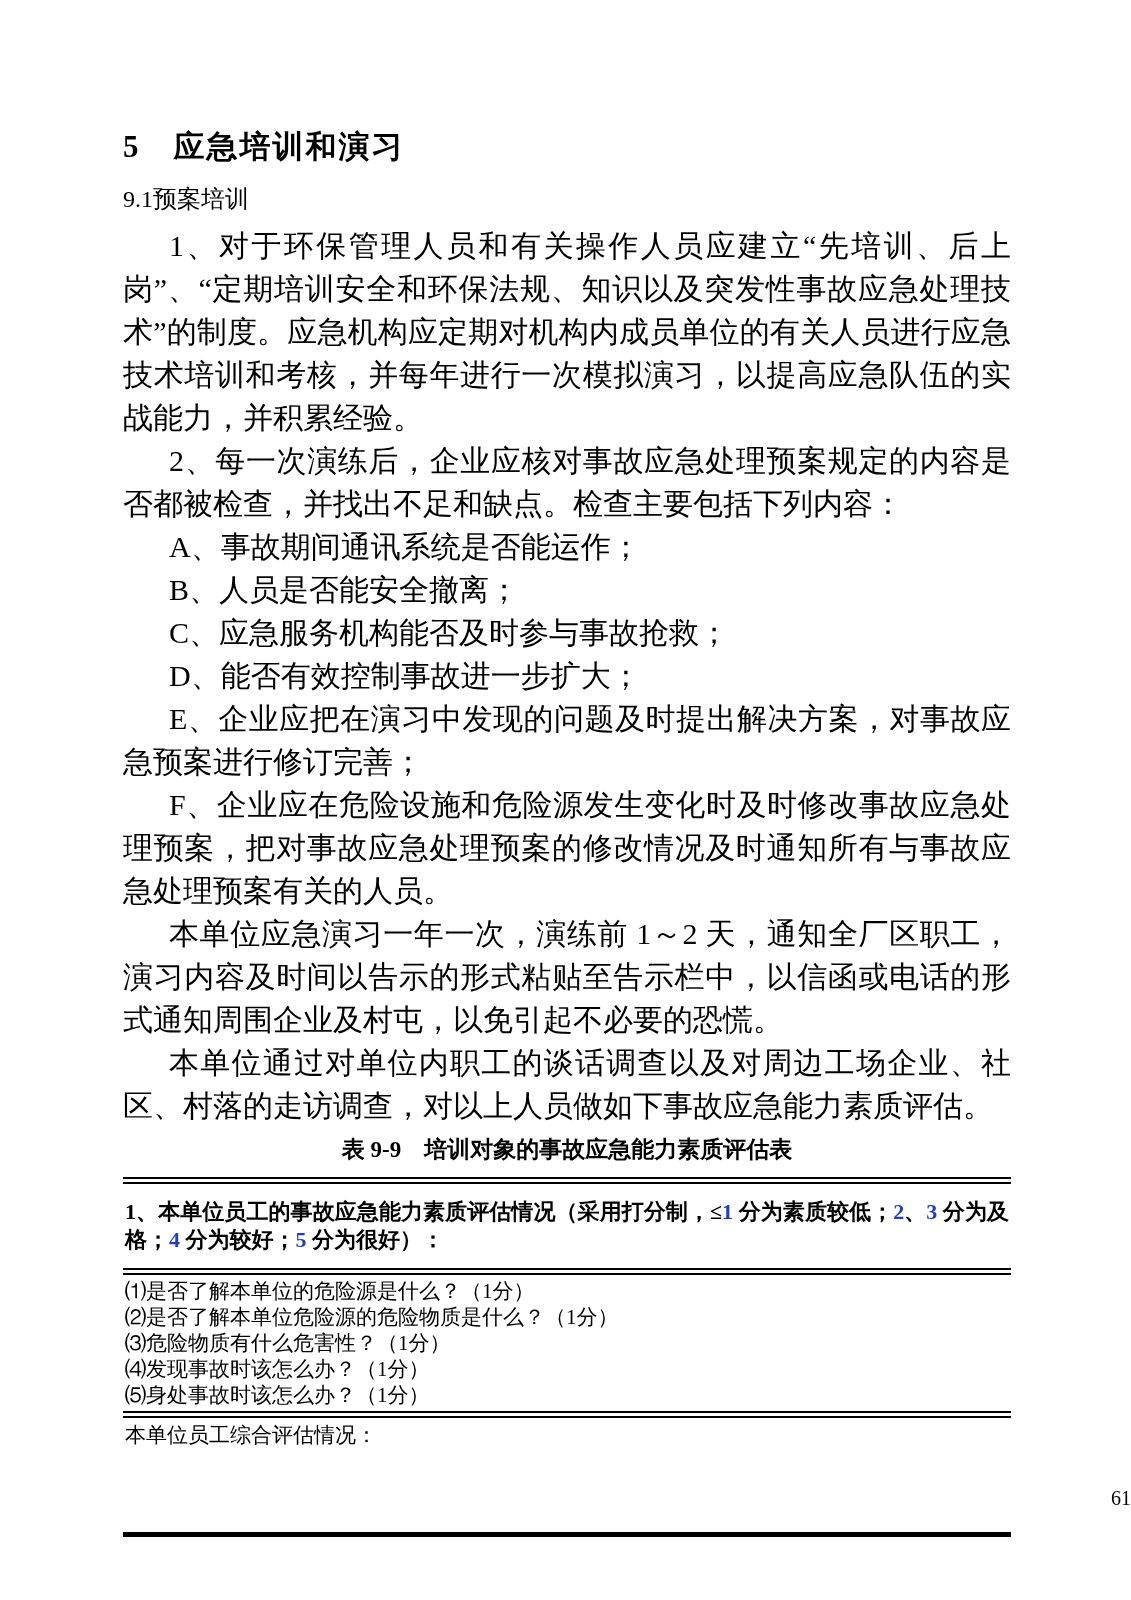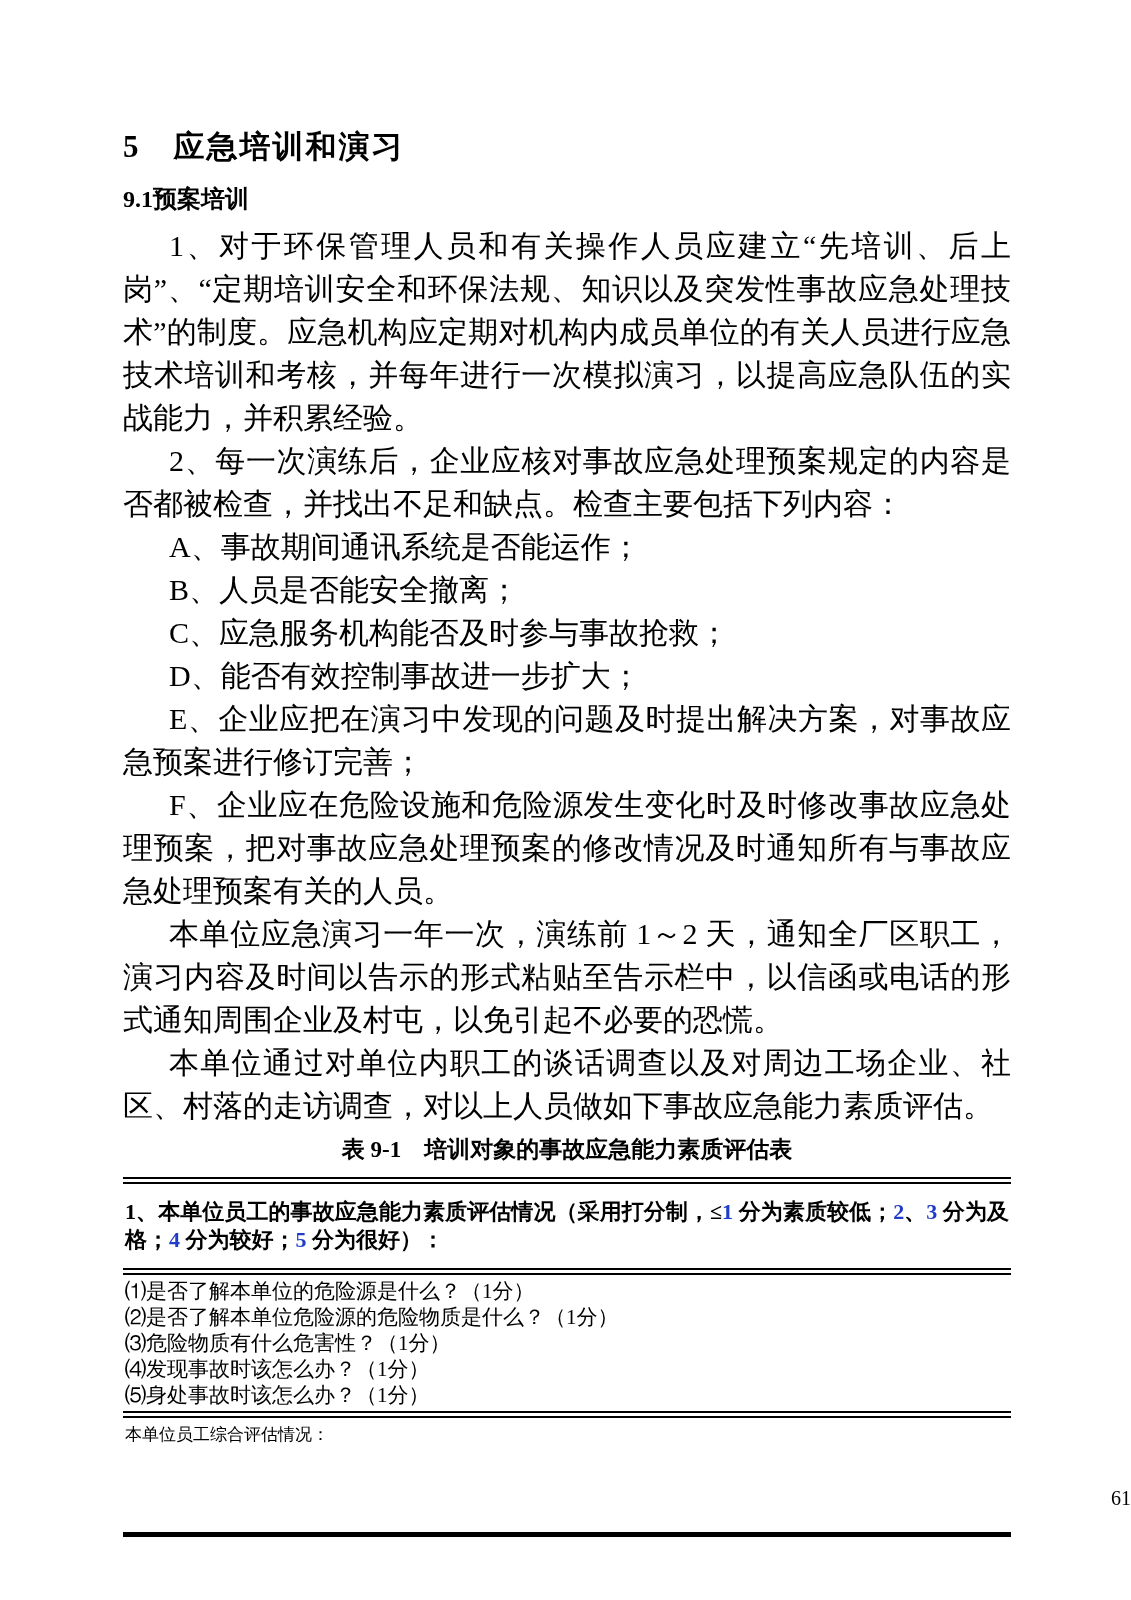"9.1预案培训" .doc-h2 { font-weight: bold -> normal }
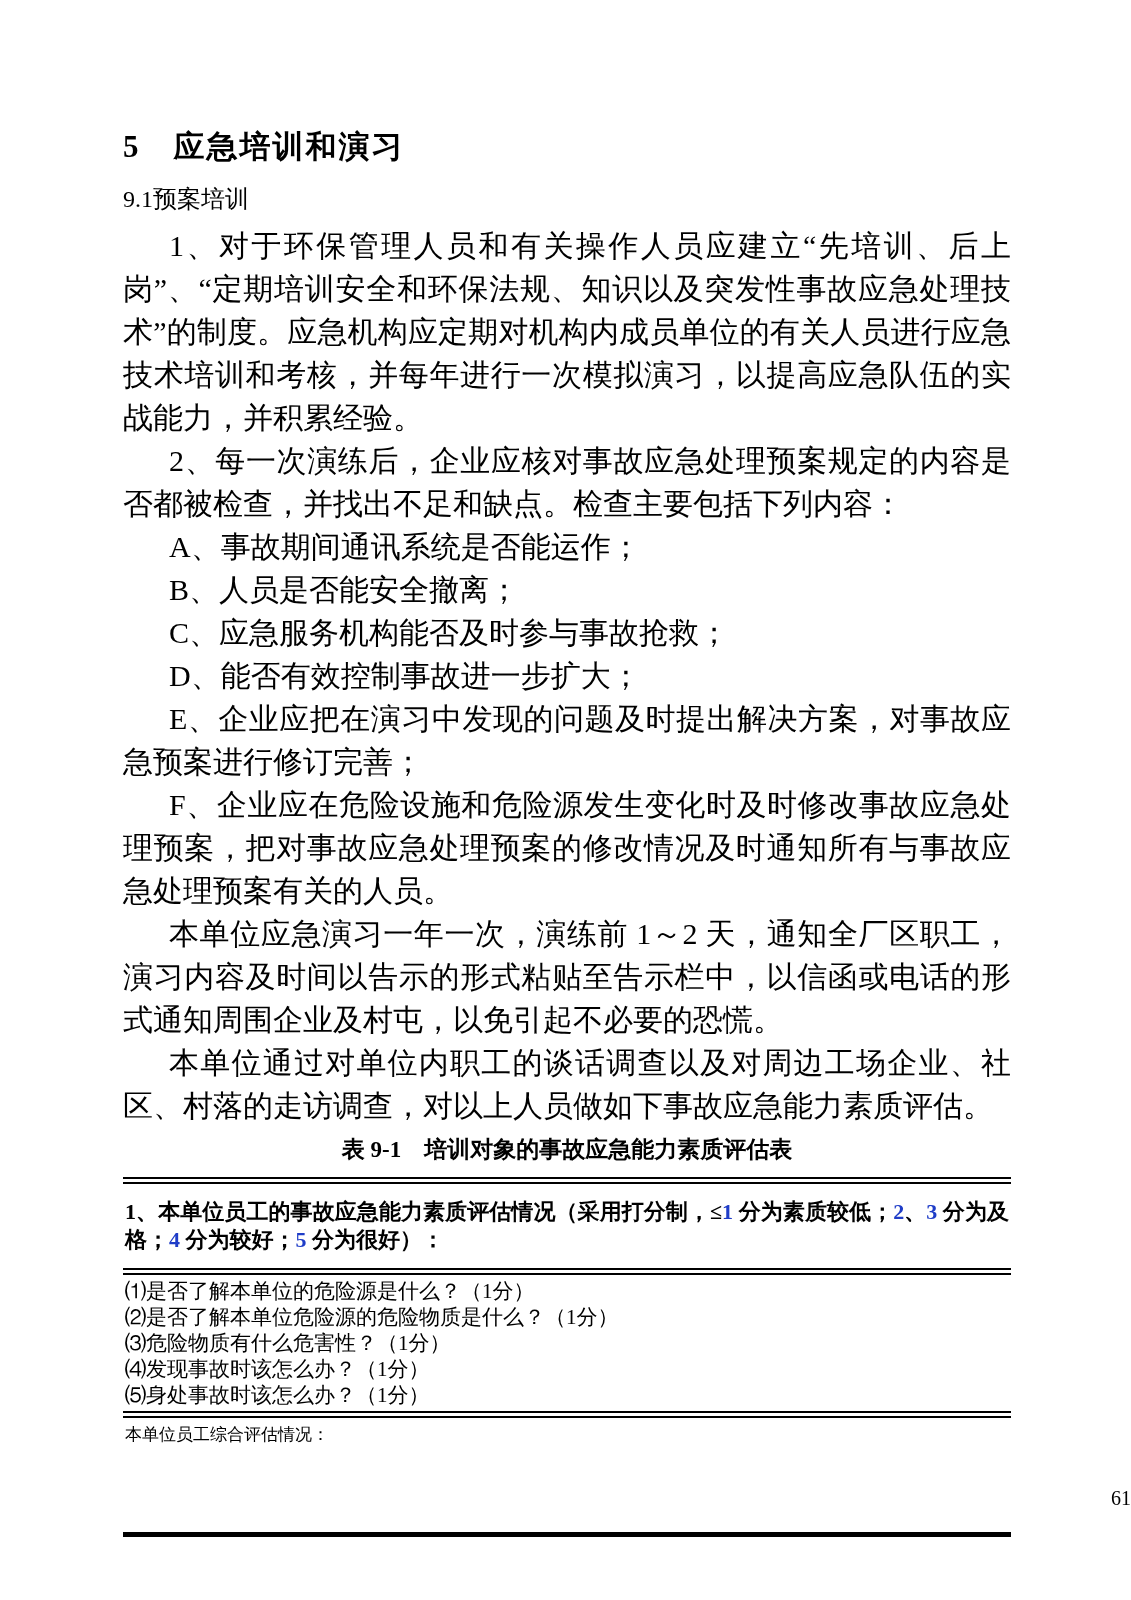"表 9-1 培训对象的事故应急能力素质评估表" div.table-title { text: 9-1 -> 9-9 }
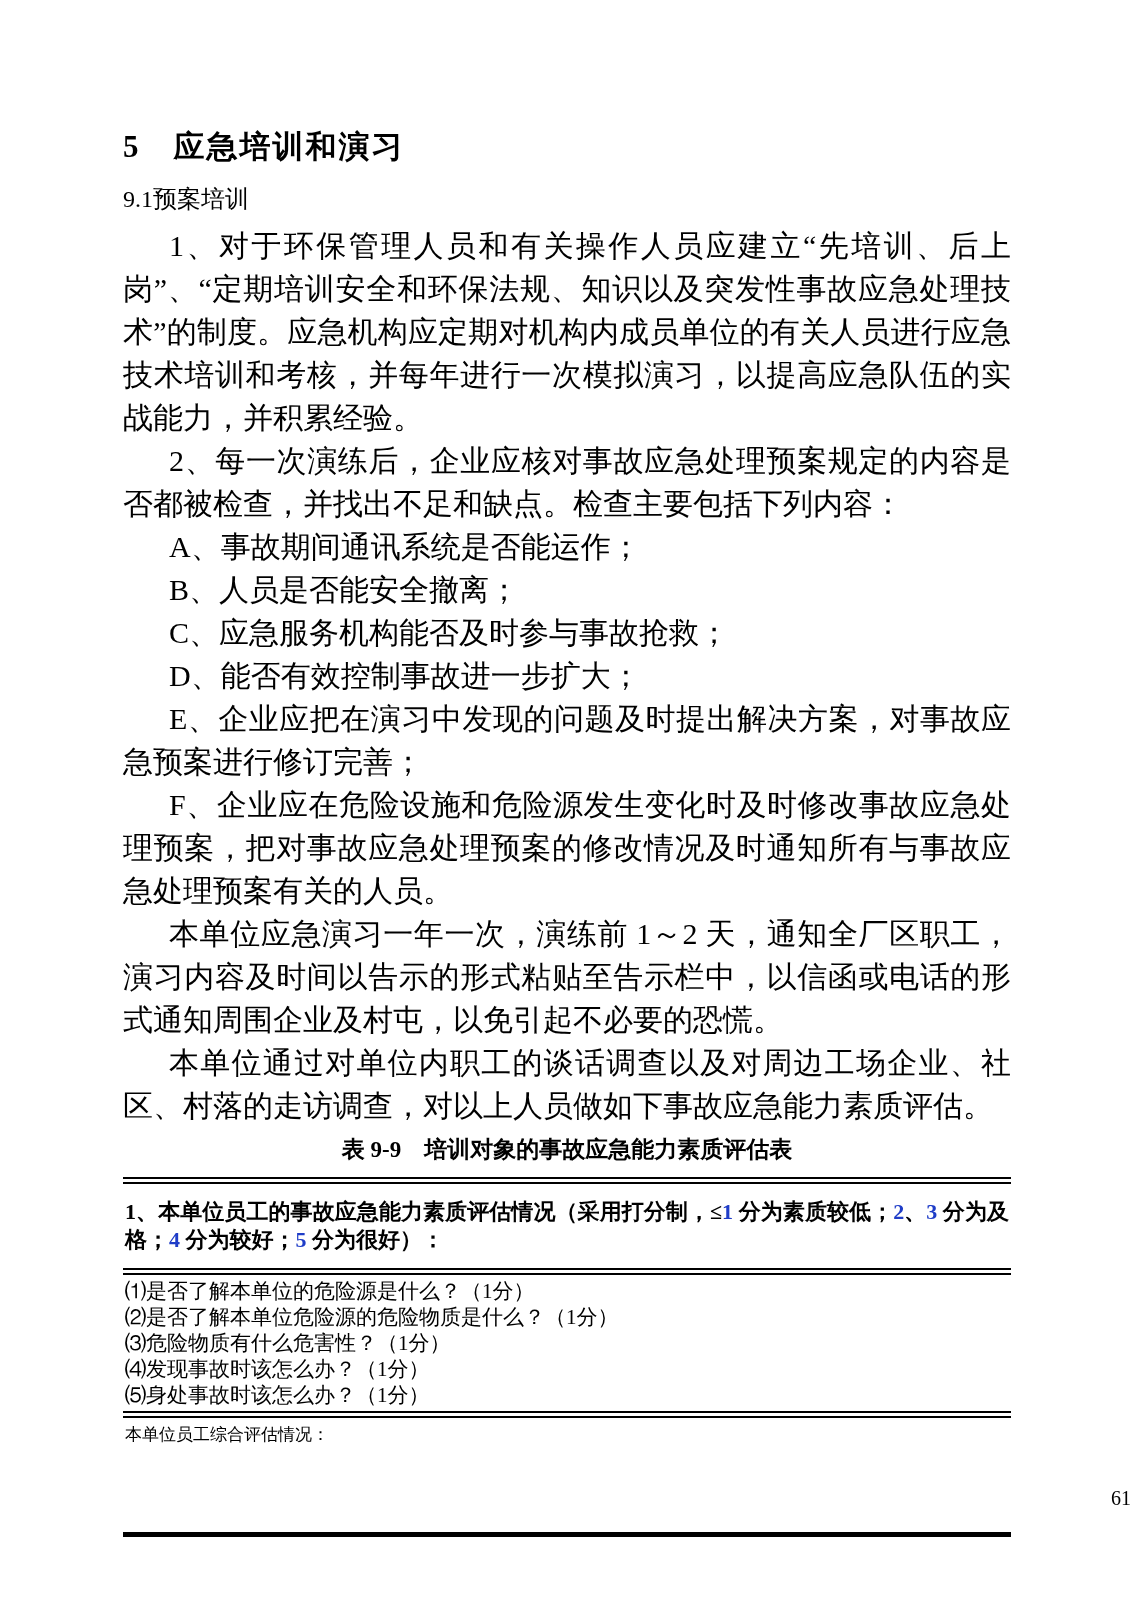"本单位员工综合评估情况：" .tbl-footer { font-size: 17px -> 21px }
